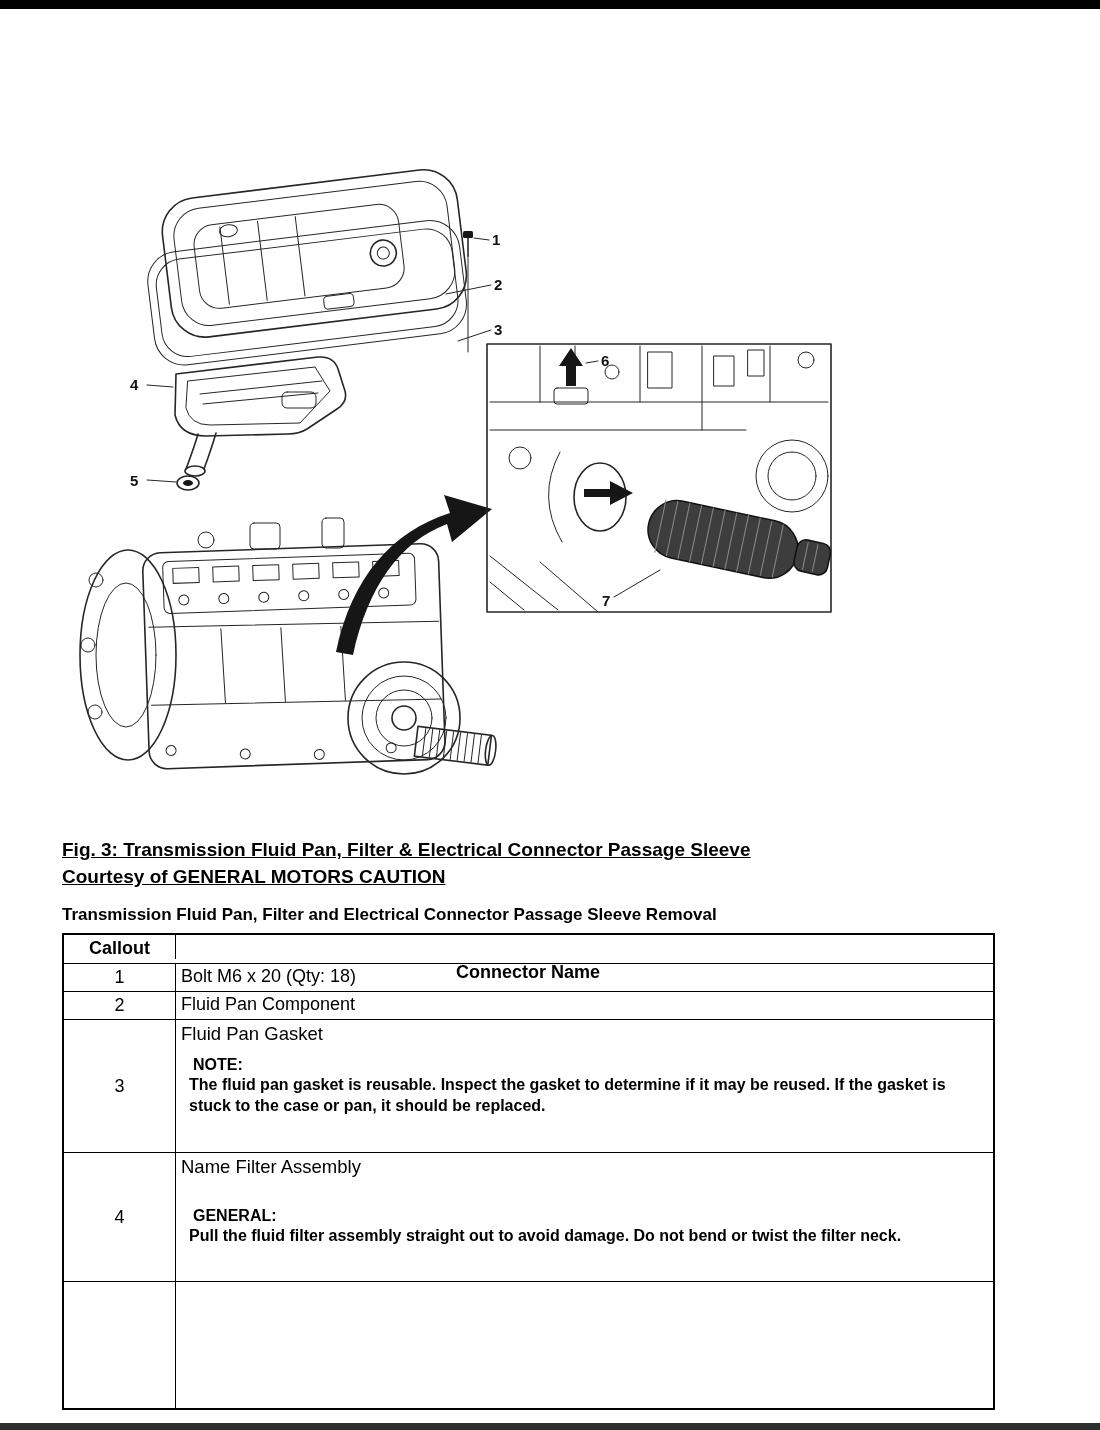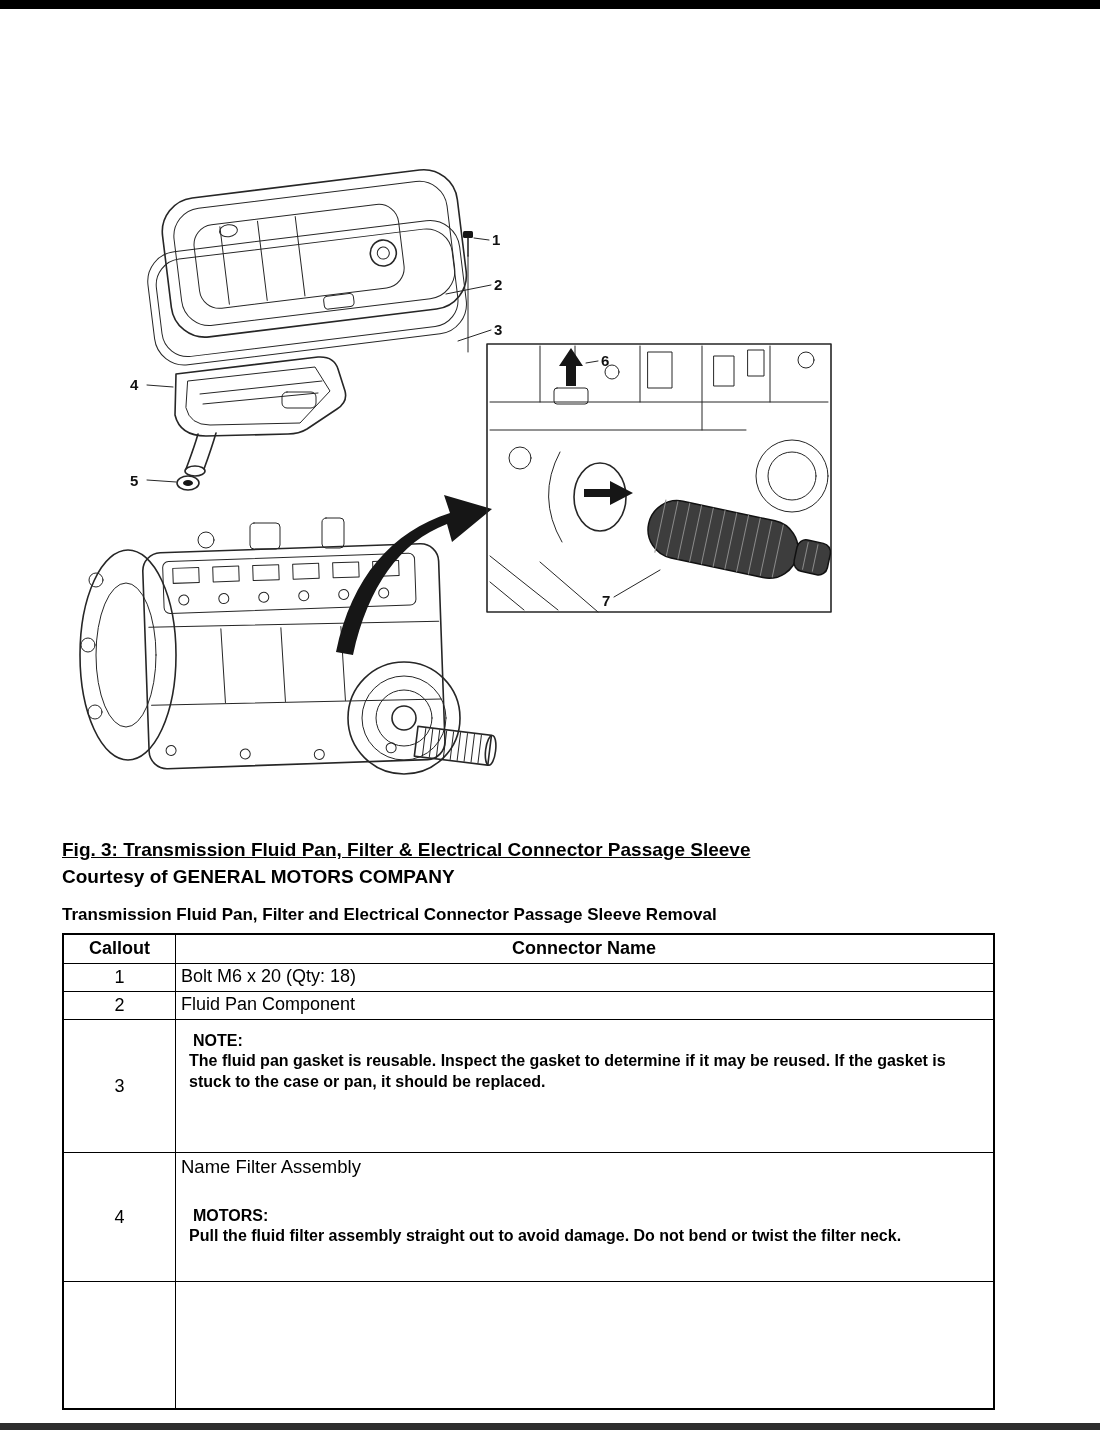"Fig. 3: Transmission Fluid Pan," .captions { text-decoration: none -> underline }
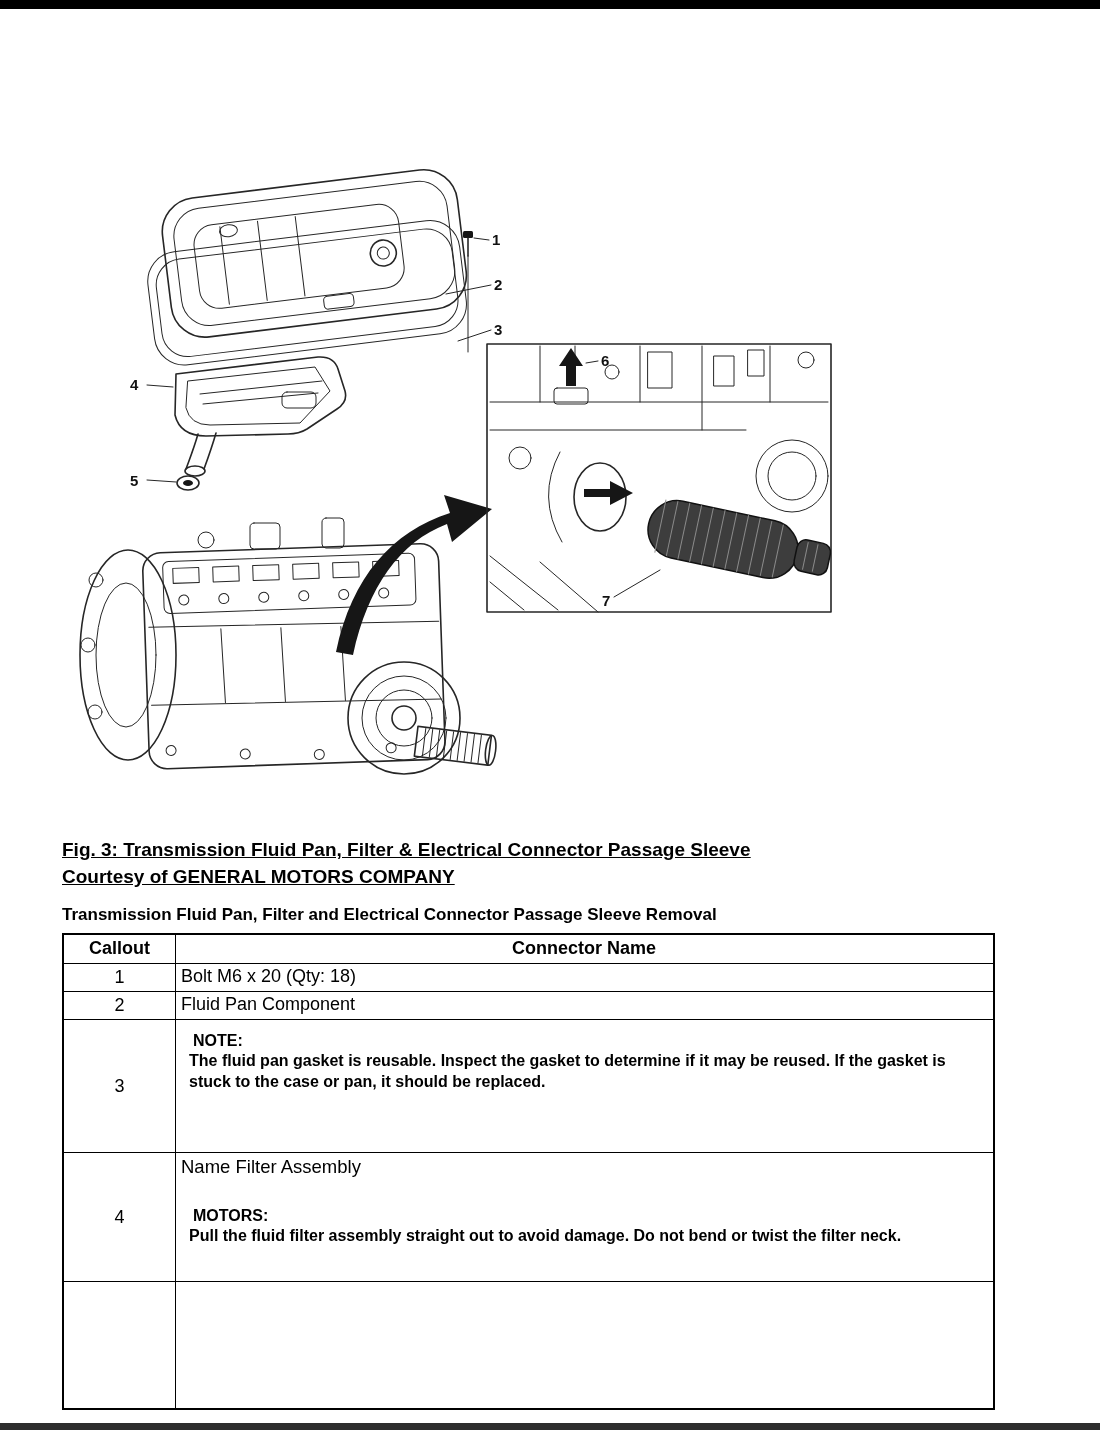"Courtesy of GENERAL MOTORS COMPANY" div.courtesy { text: COMPANY -> CAUTION }
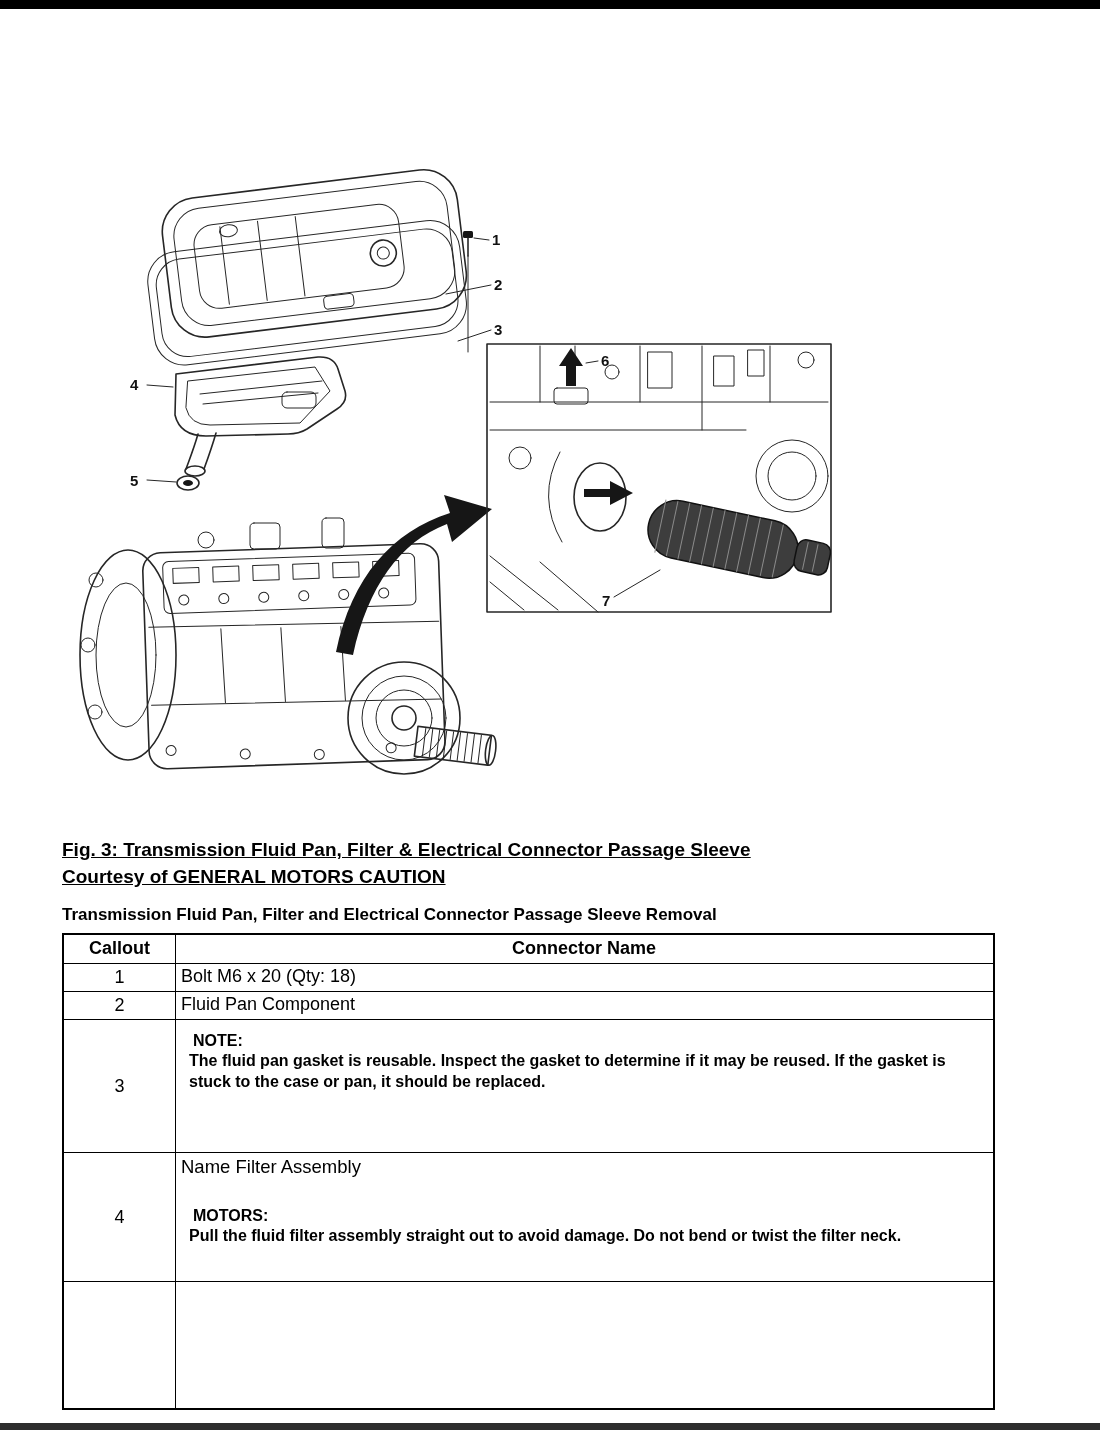"Callout" .tr:first-child { flex-direction: none -> column }
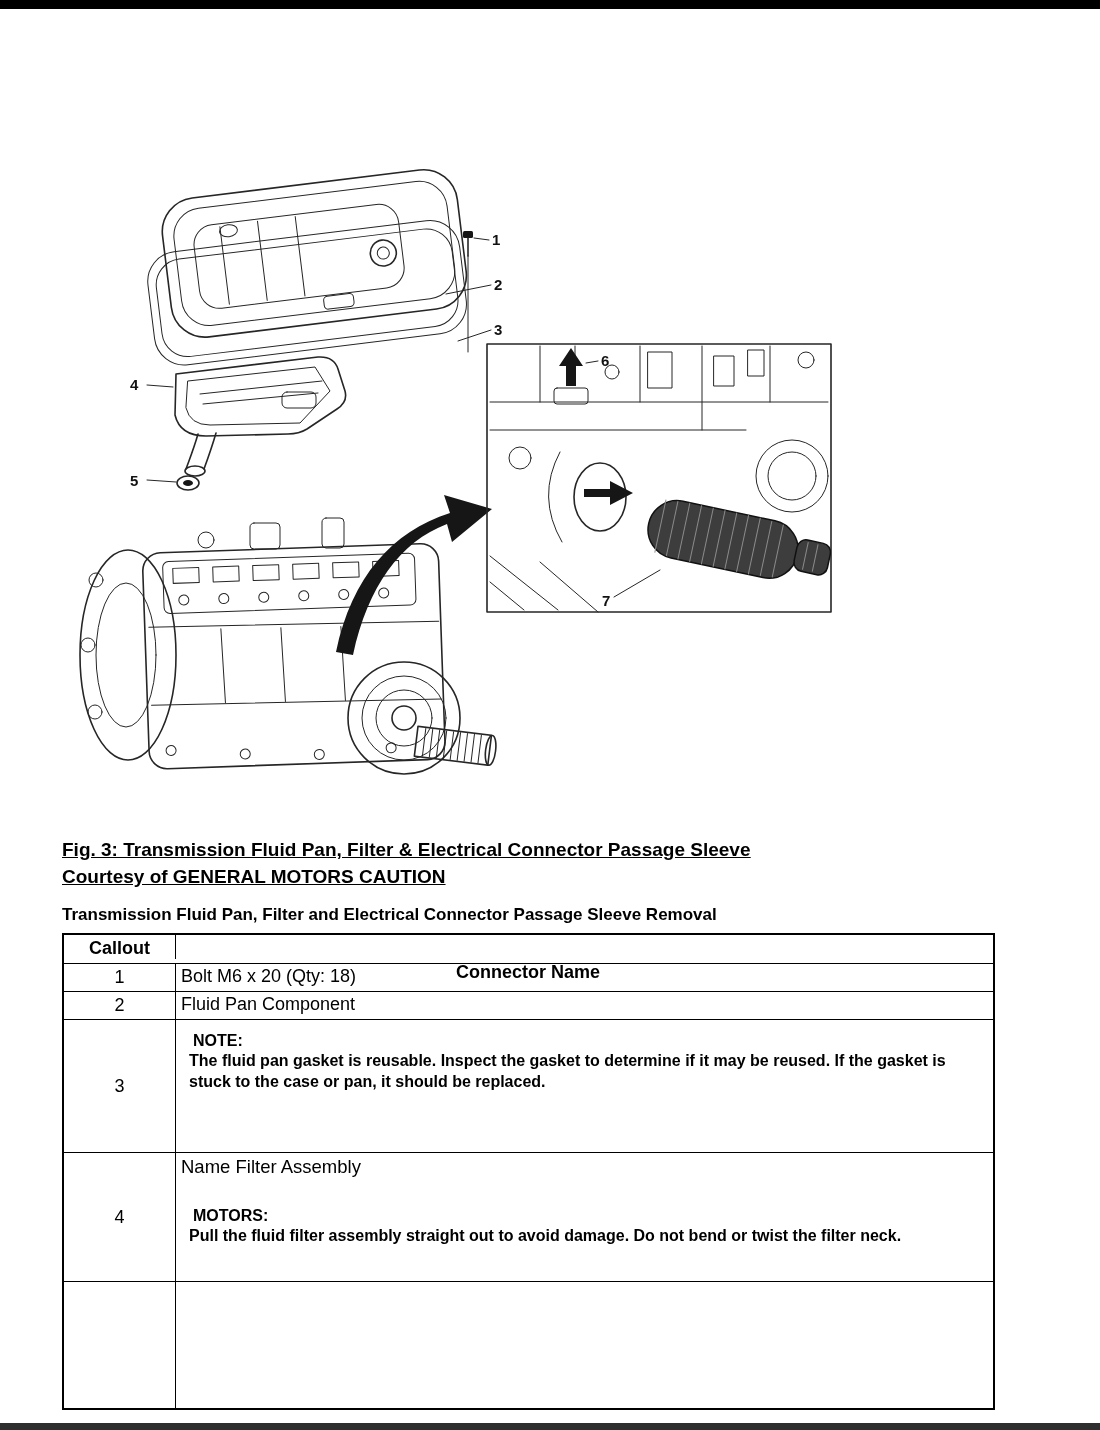"Fluid Pan Gasket" div.comp-name { html: none -> <div>Fluid Pan Gasket</div> }
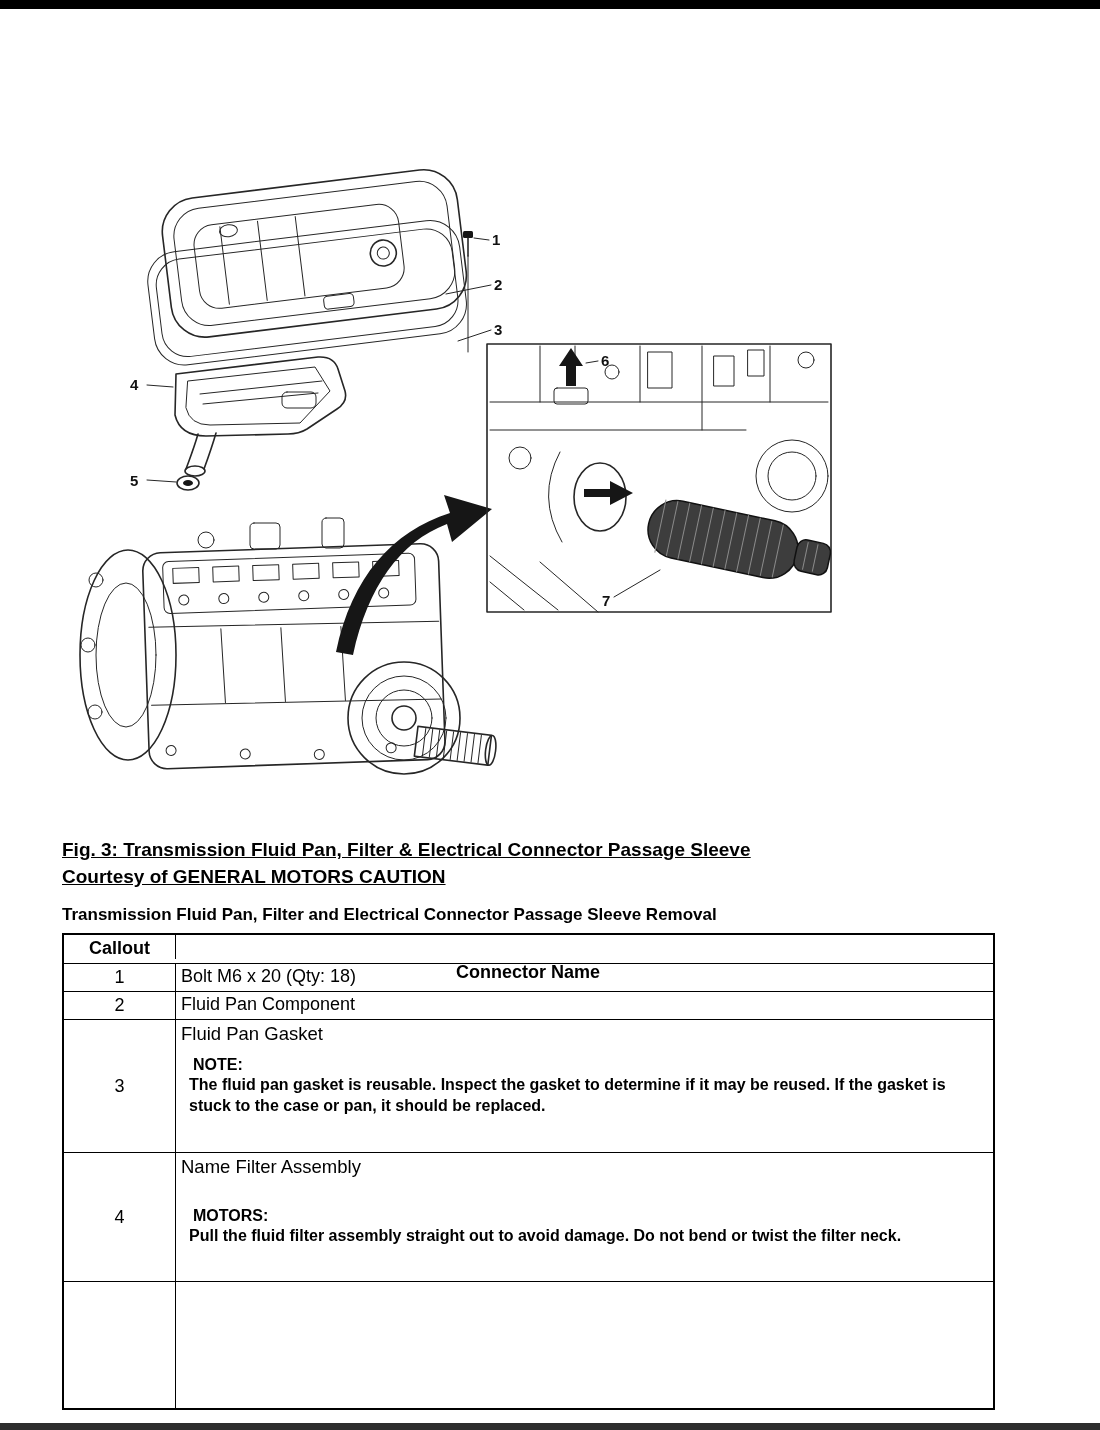"MOTORS:" div.note-label { text: MOTORS -> GENERAL }
